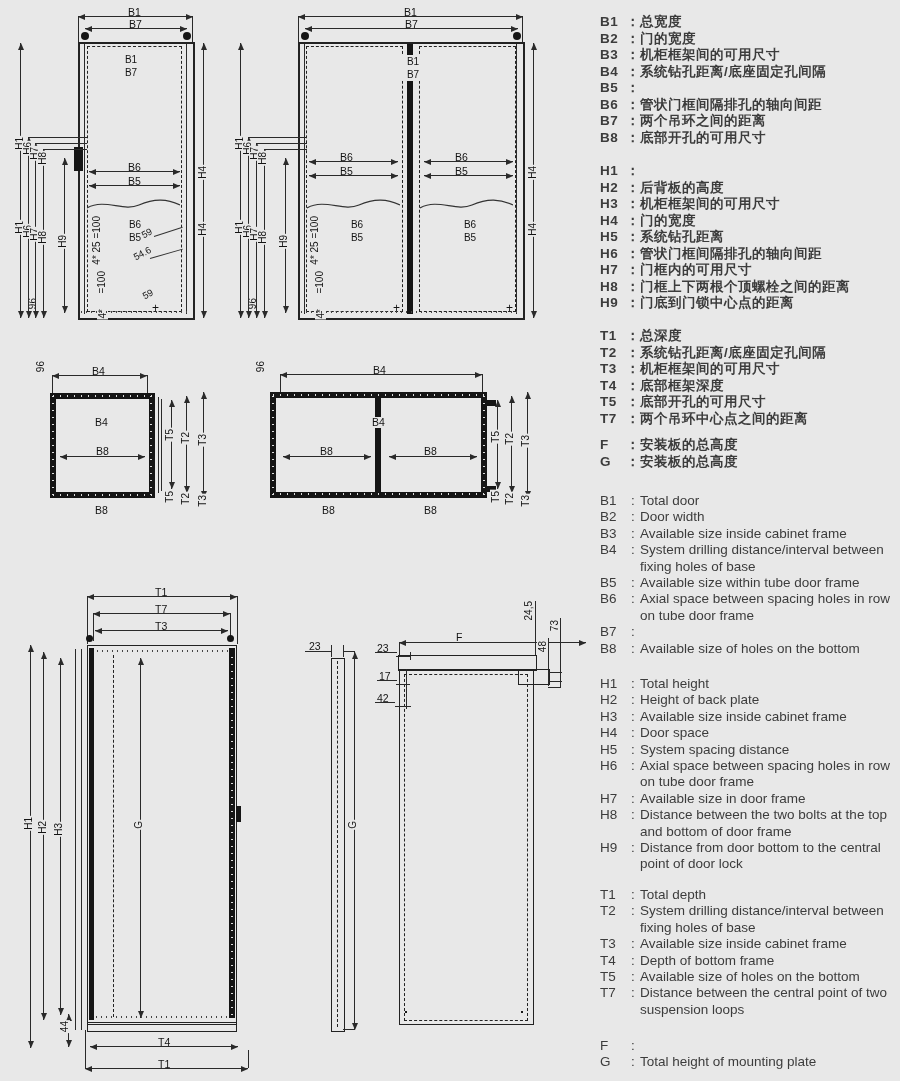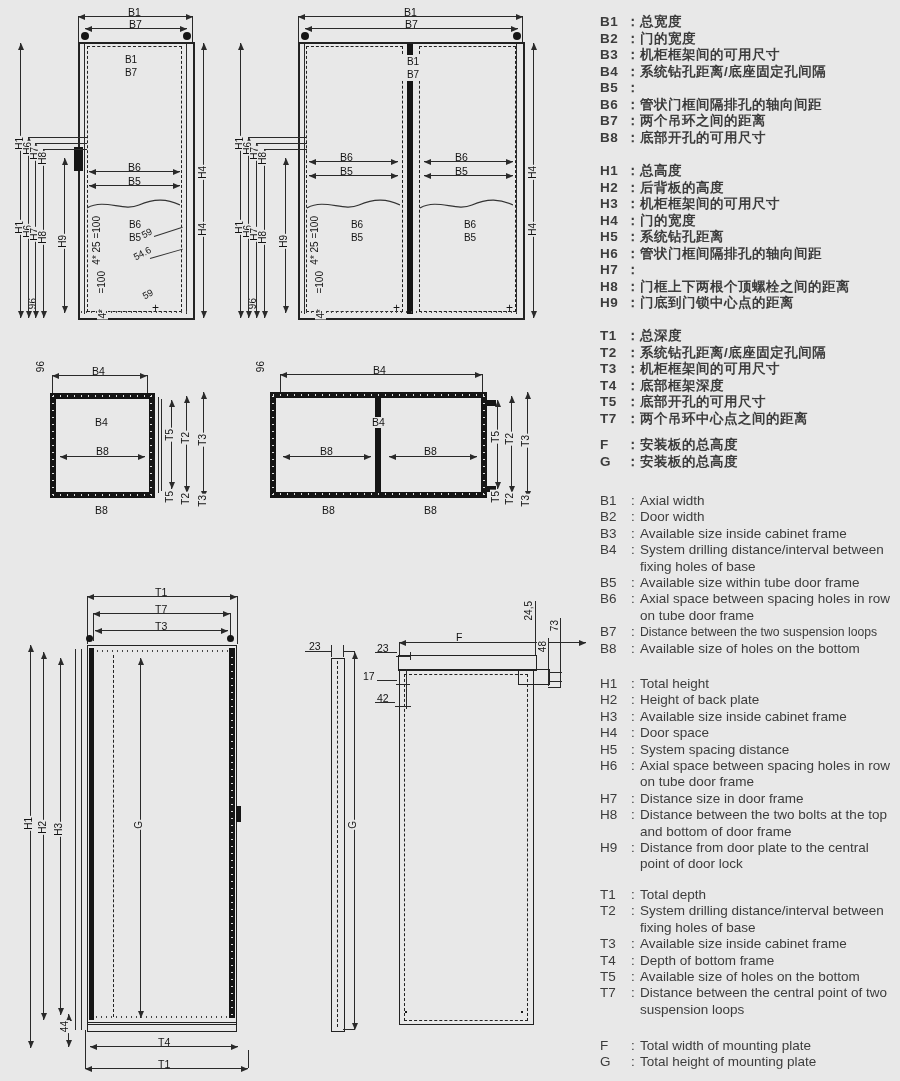"总高度" span.ltxt { html: <span>总高度</span> -> none }
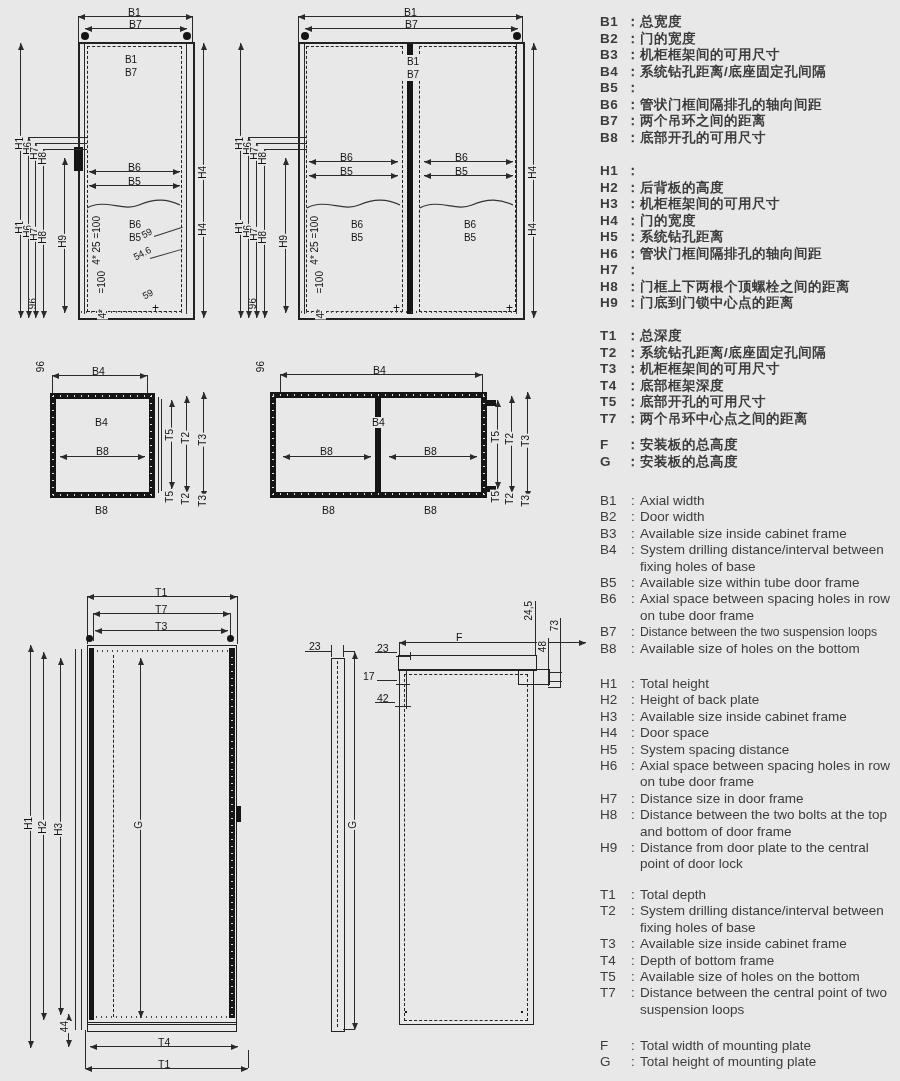"门框内的可用尺寸" span.ltxt { html: none -> <span>门框内的可用尺寸</span> }
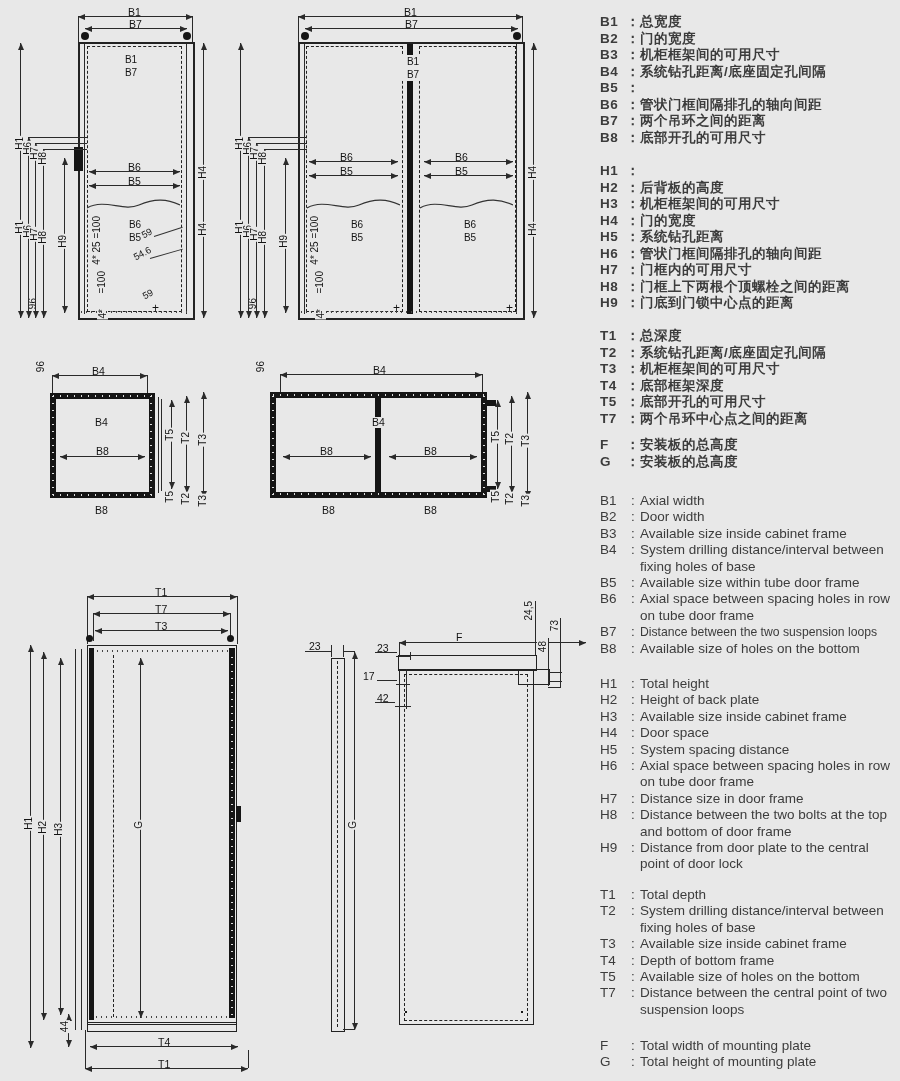"Axial width" span.ltxt { text: Axial width -> Total door }
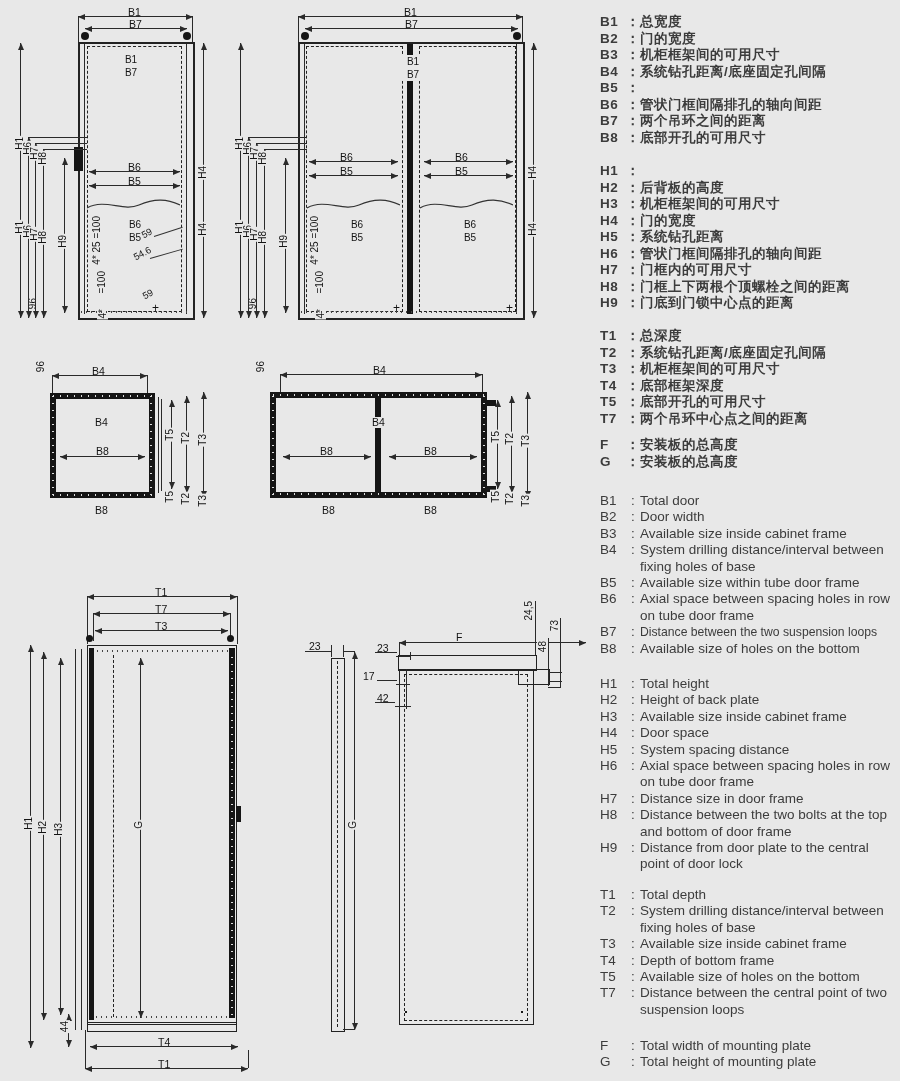"Distance between the two suspension" span.ltxt { html: <span>Distance between the two suspension loops</span> -> none }
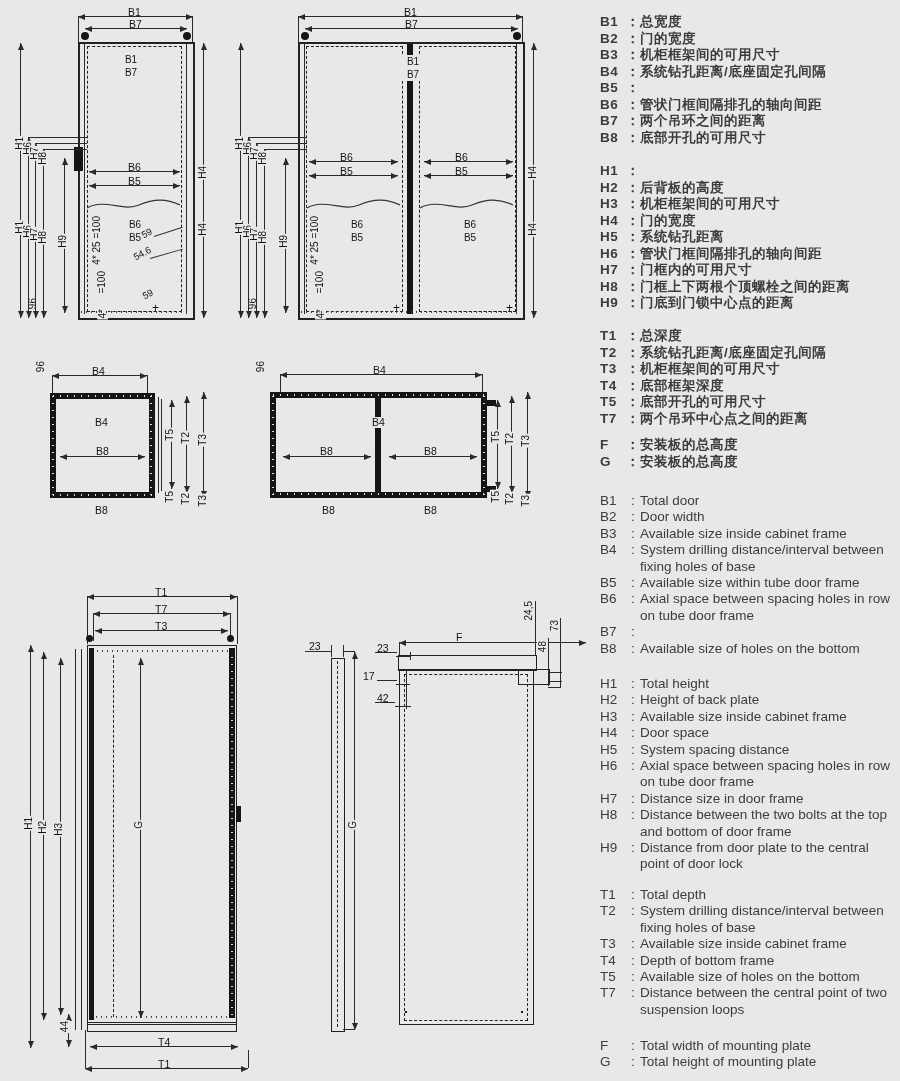"17" div.lab { left: 363px -> 379px }
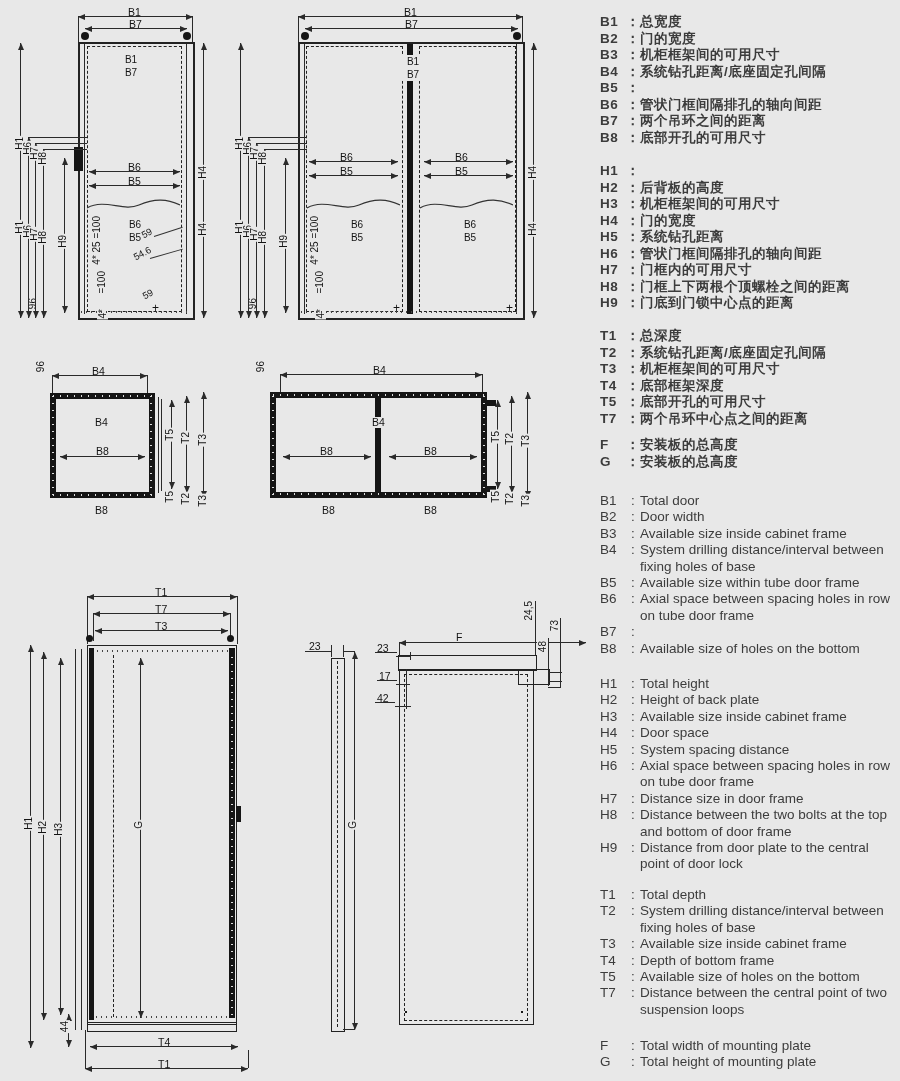"Distance size in door frame" span.ltxt { text: Distance -> Available }
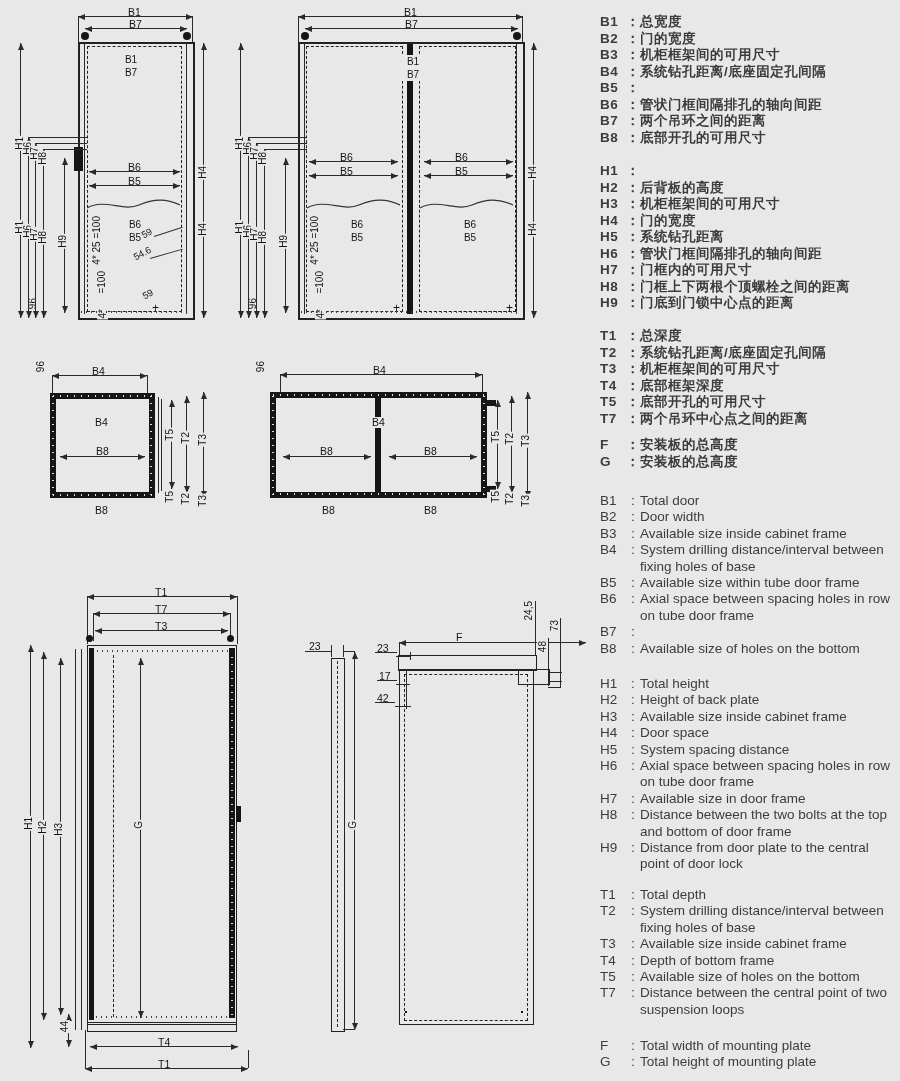"Distance from door plate to" span.ltxt { text: plate -> bottom }
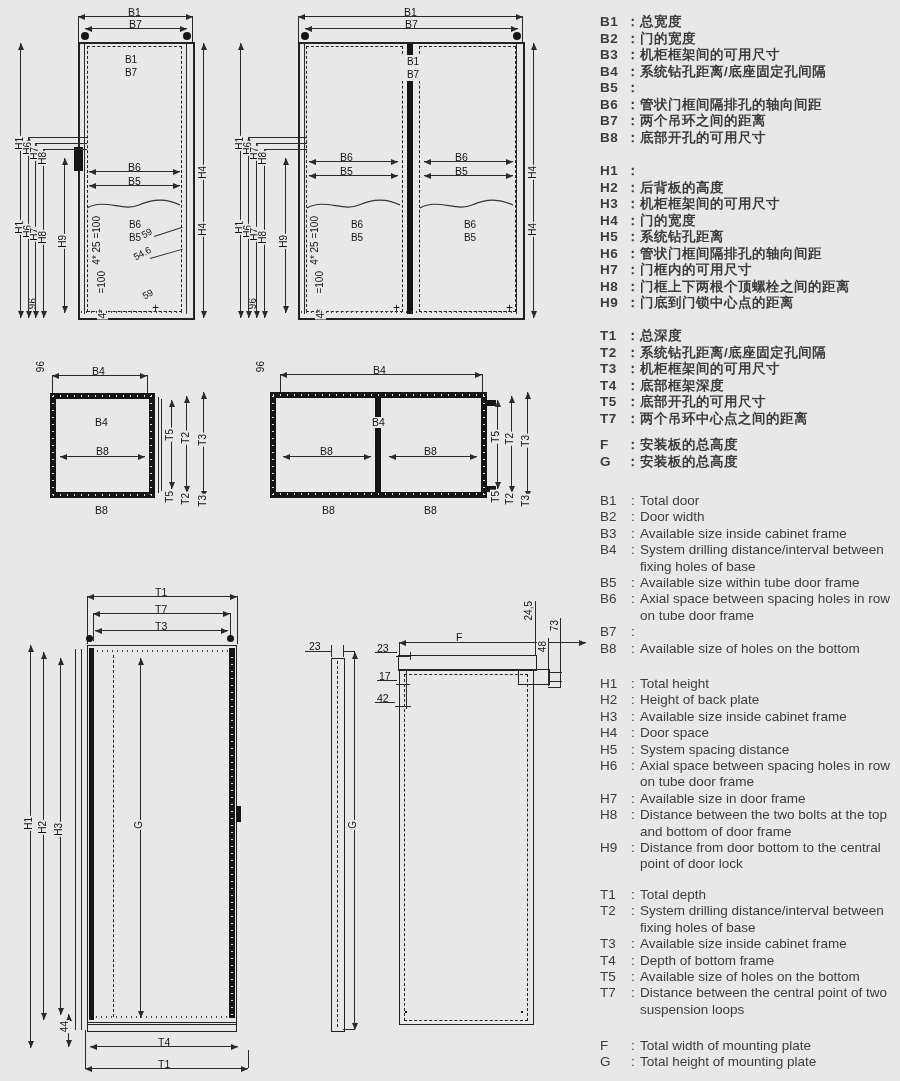"Total width of mounting plate" span.ltxt { html: <span>Total width of mounting plate</span> -> none }
